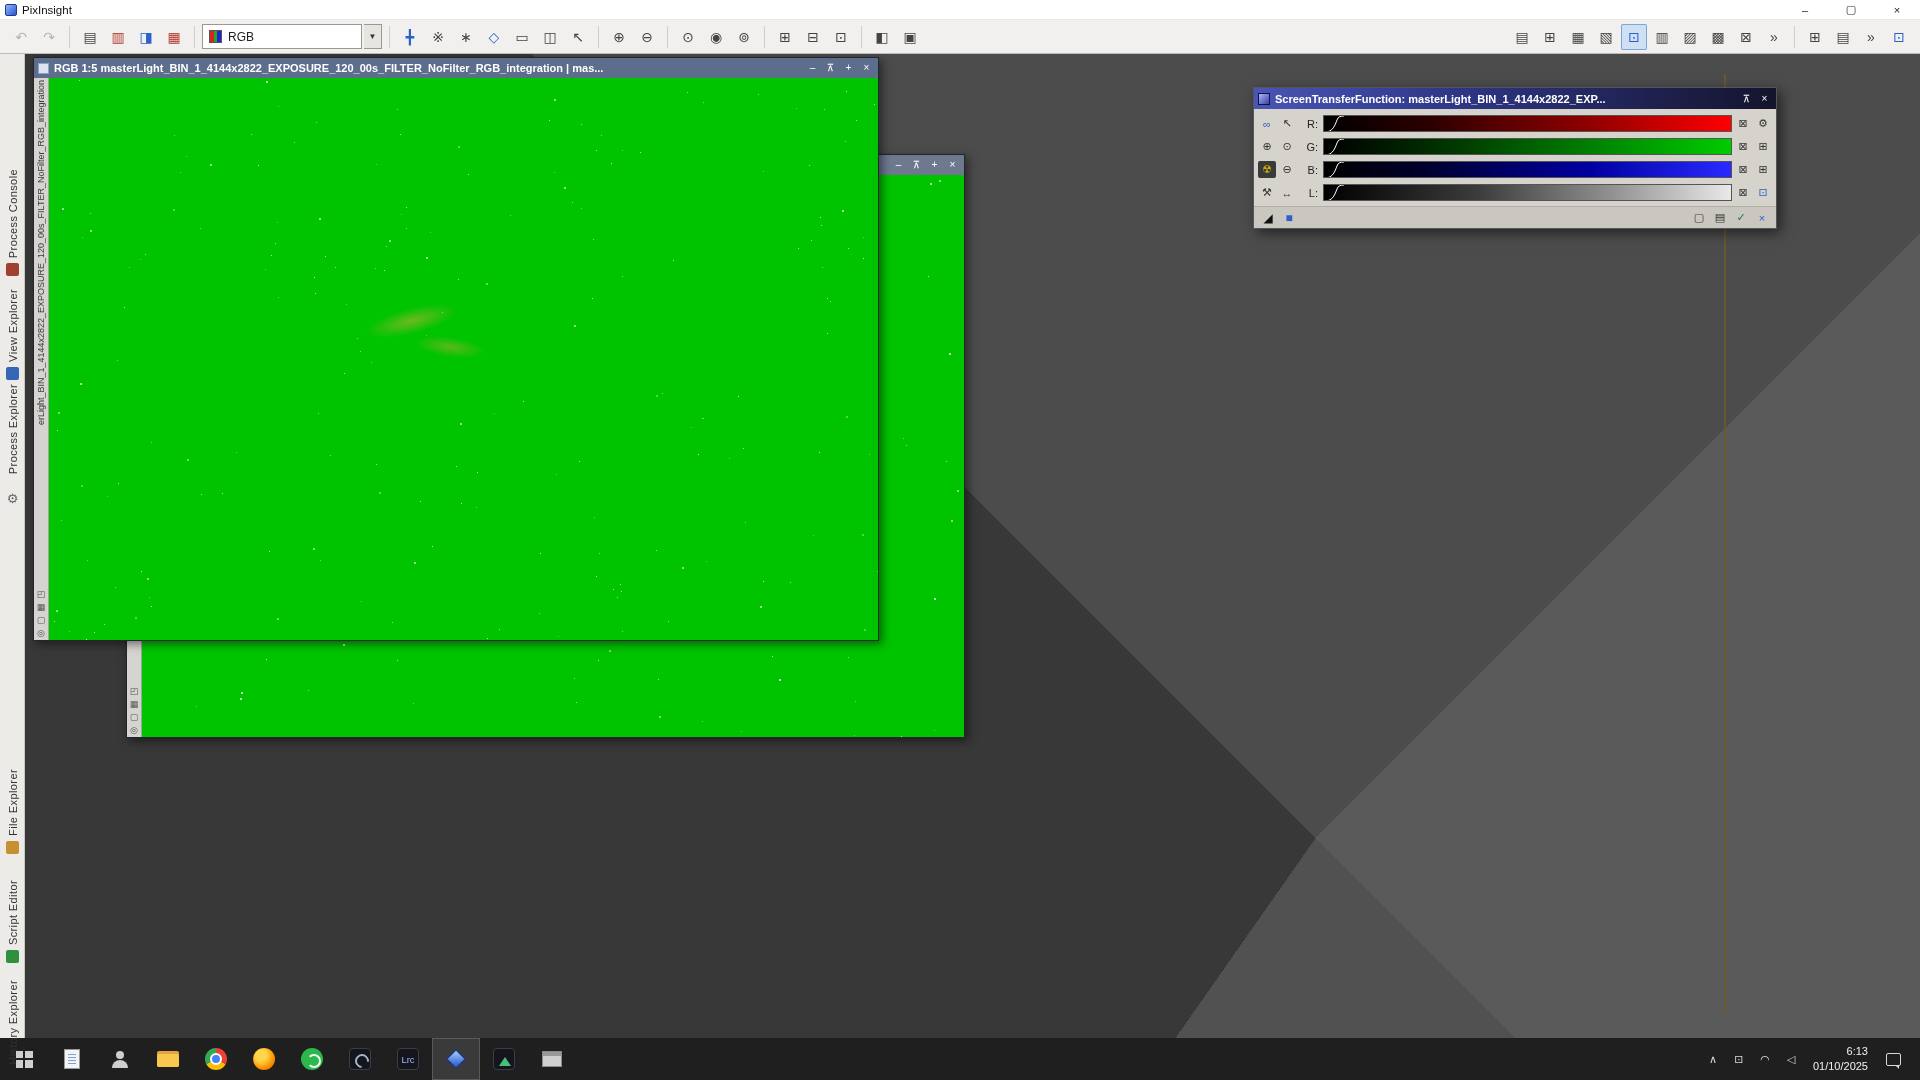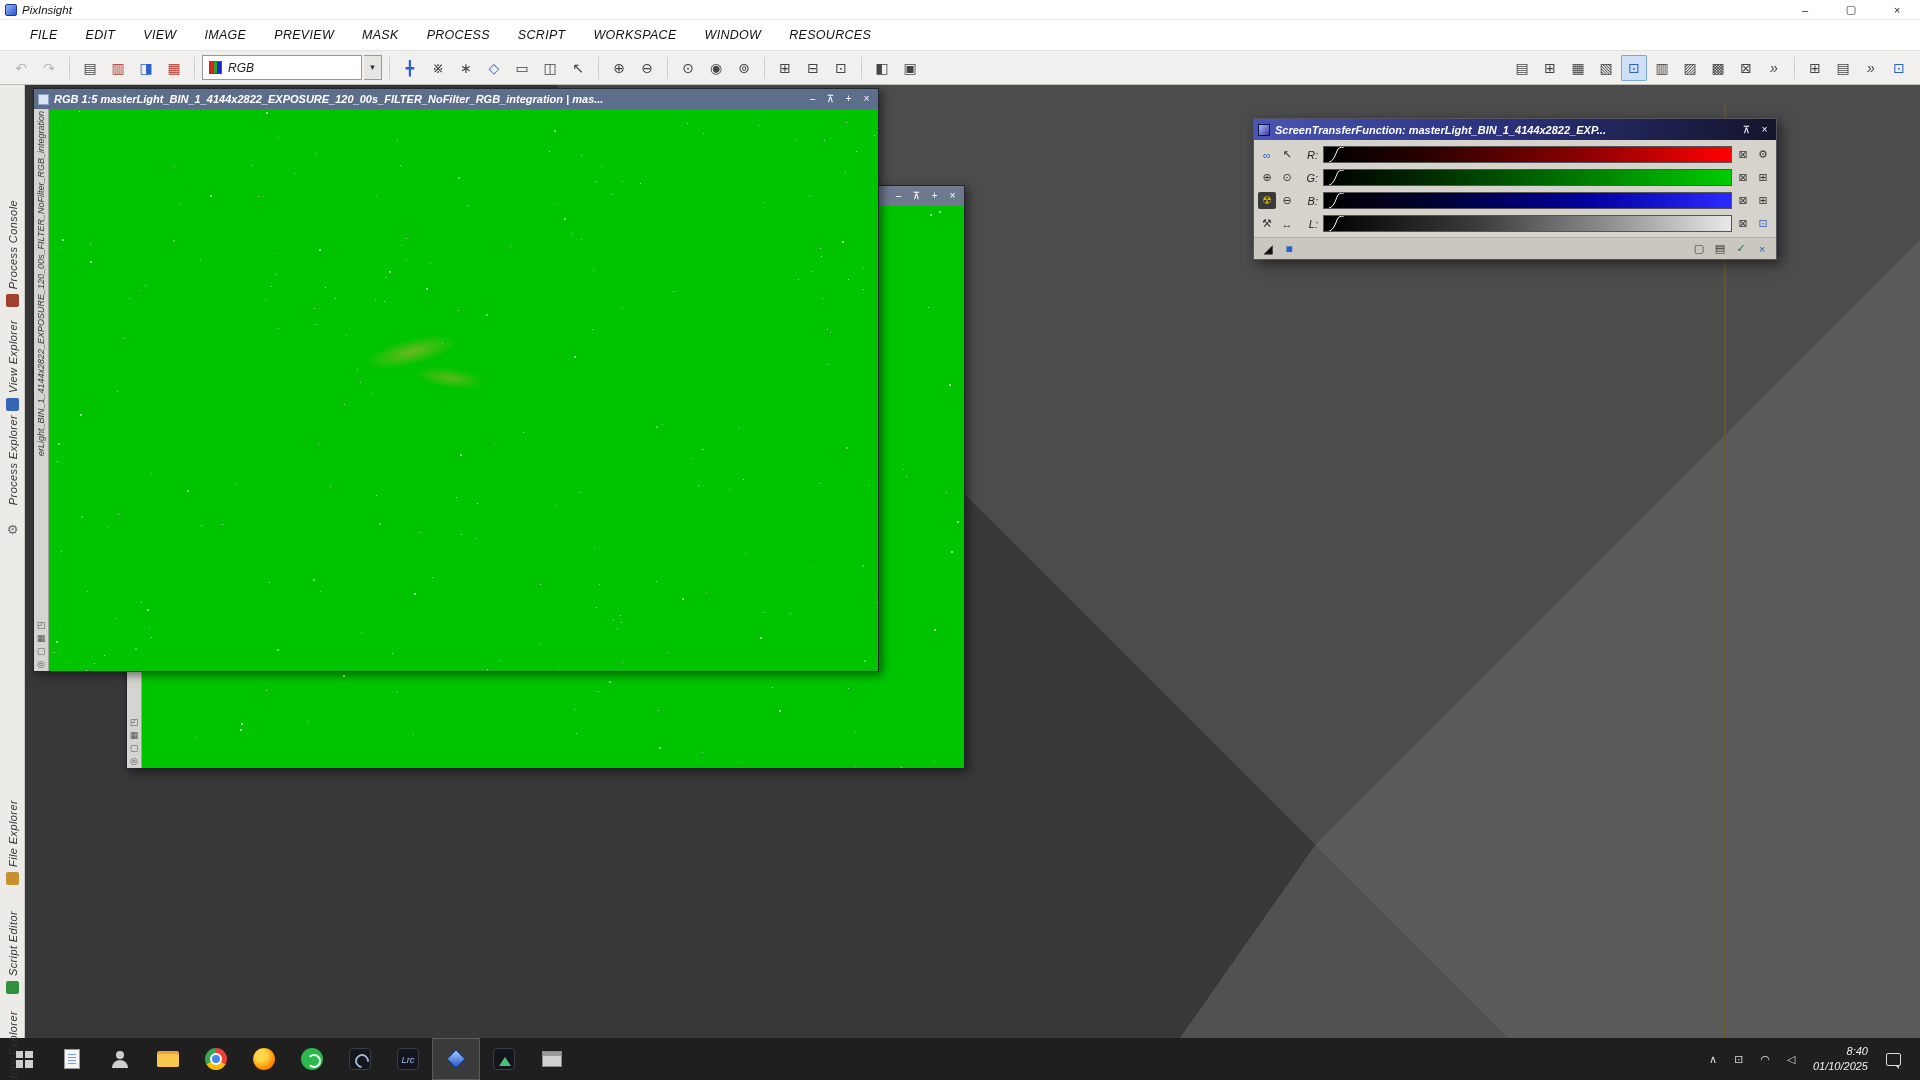"PixInsight" .screen { font-style: italic -> none }
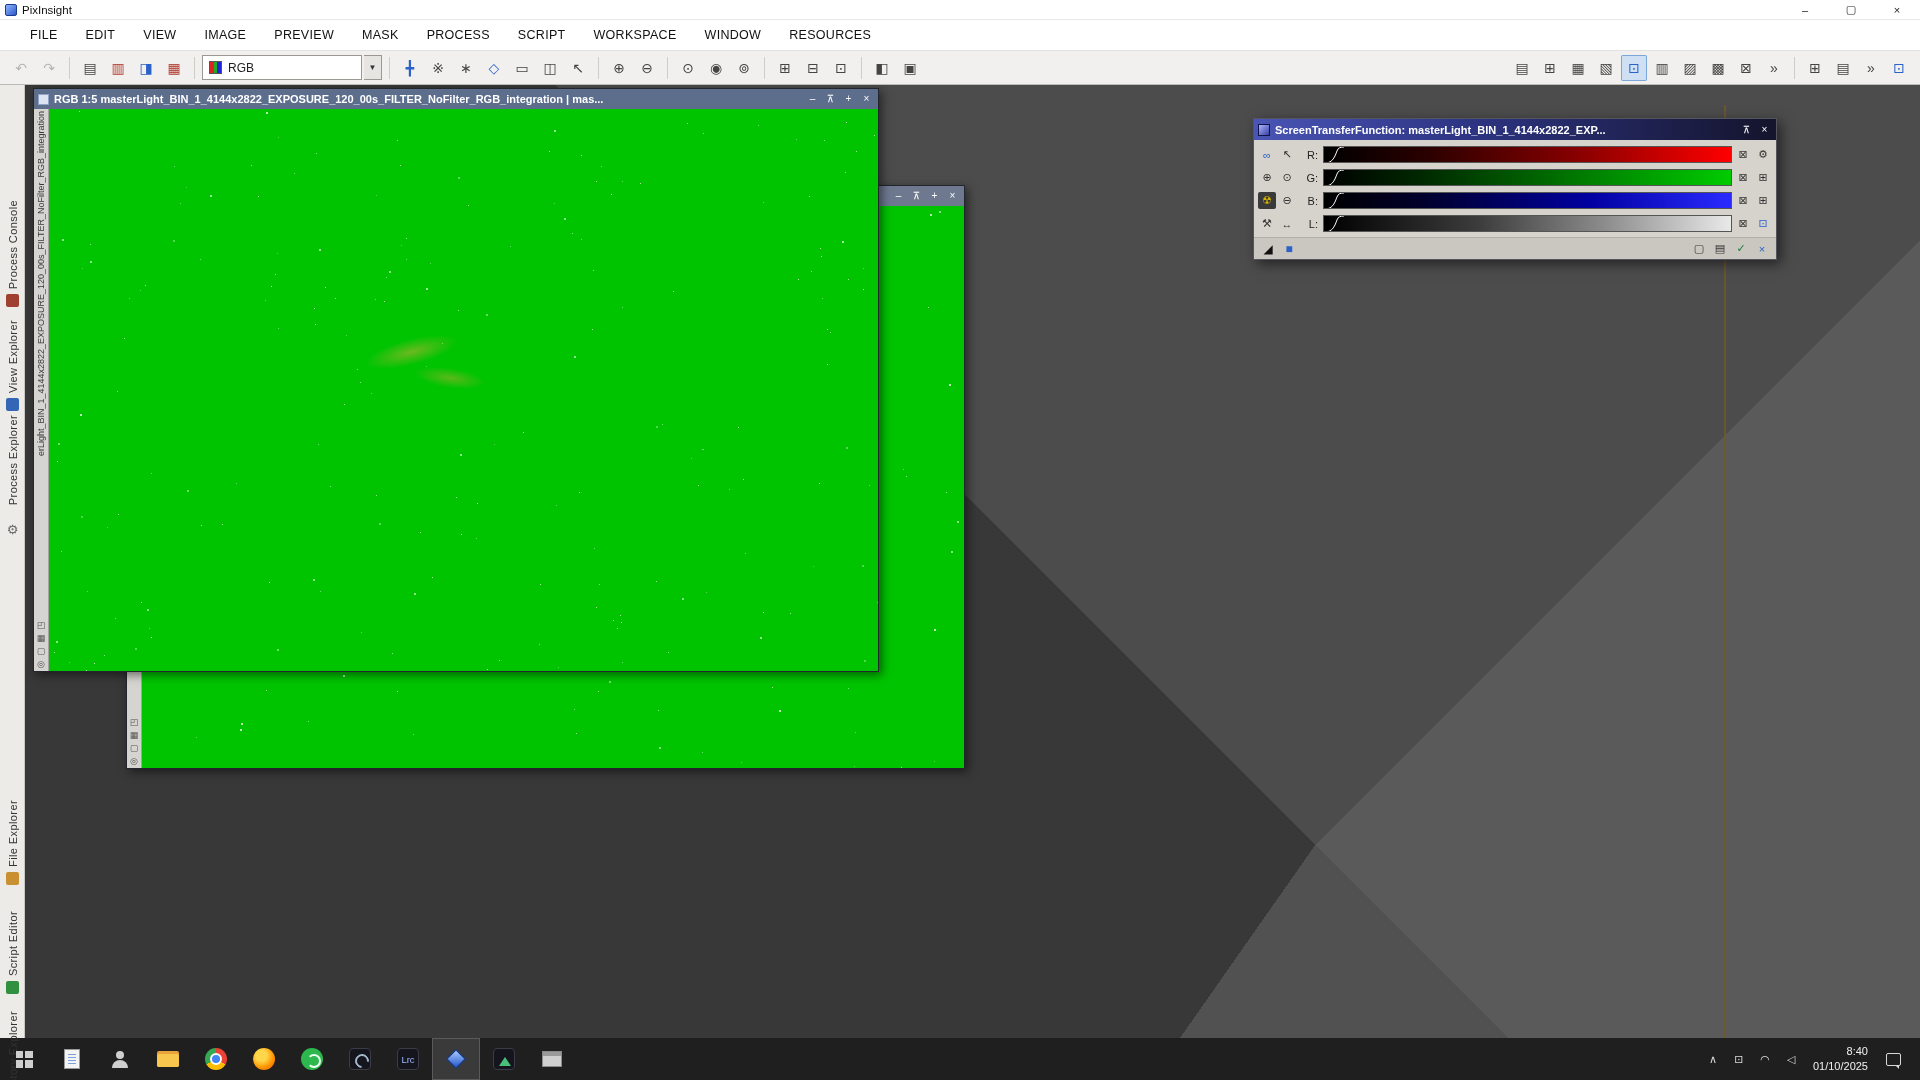"FILE" nav.menubar { html: <nav> <span>FILE</span> <span>EDIT</span> <span>VIEW</span> <span>IMAGE</span> <span>PREVIEW</span> <span>MASK</span> <span>PROCESS</span> <span>SCRIPT</span> <span>WORKSPACE</span> <span>WINDOW</span> <span>RESOURCES</span> </nav> -> none }
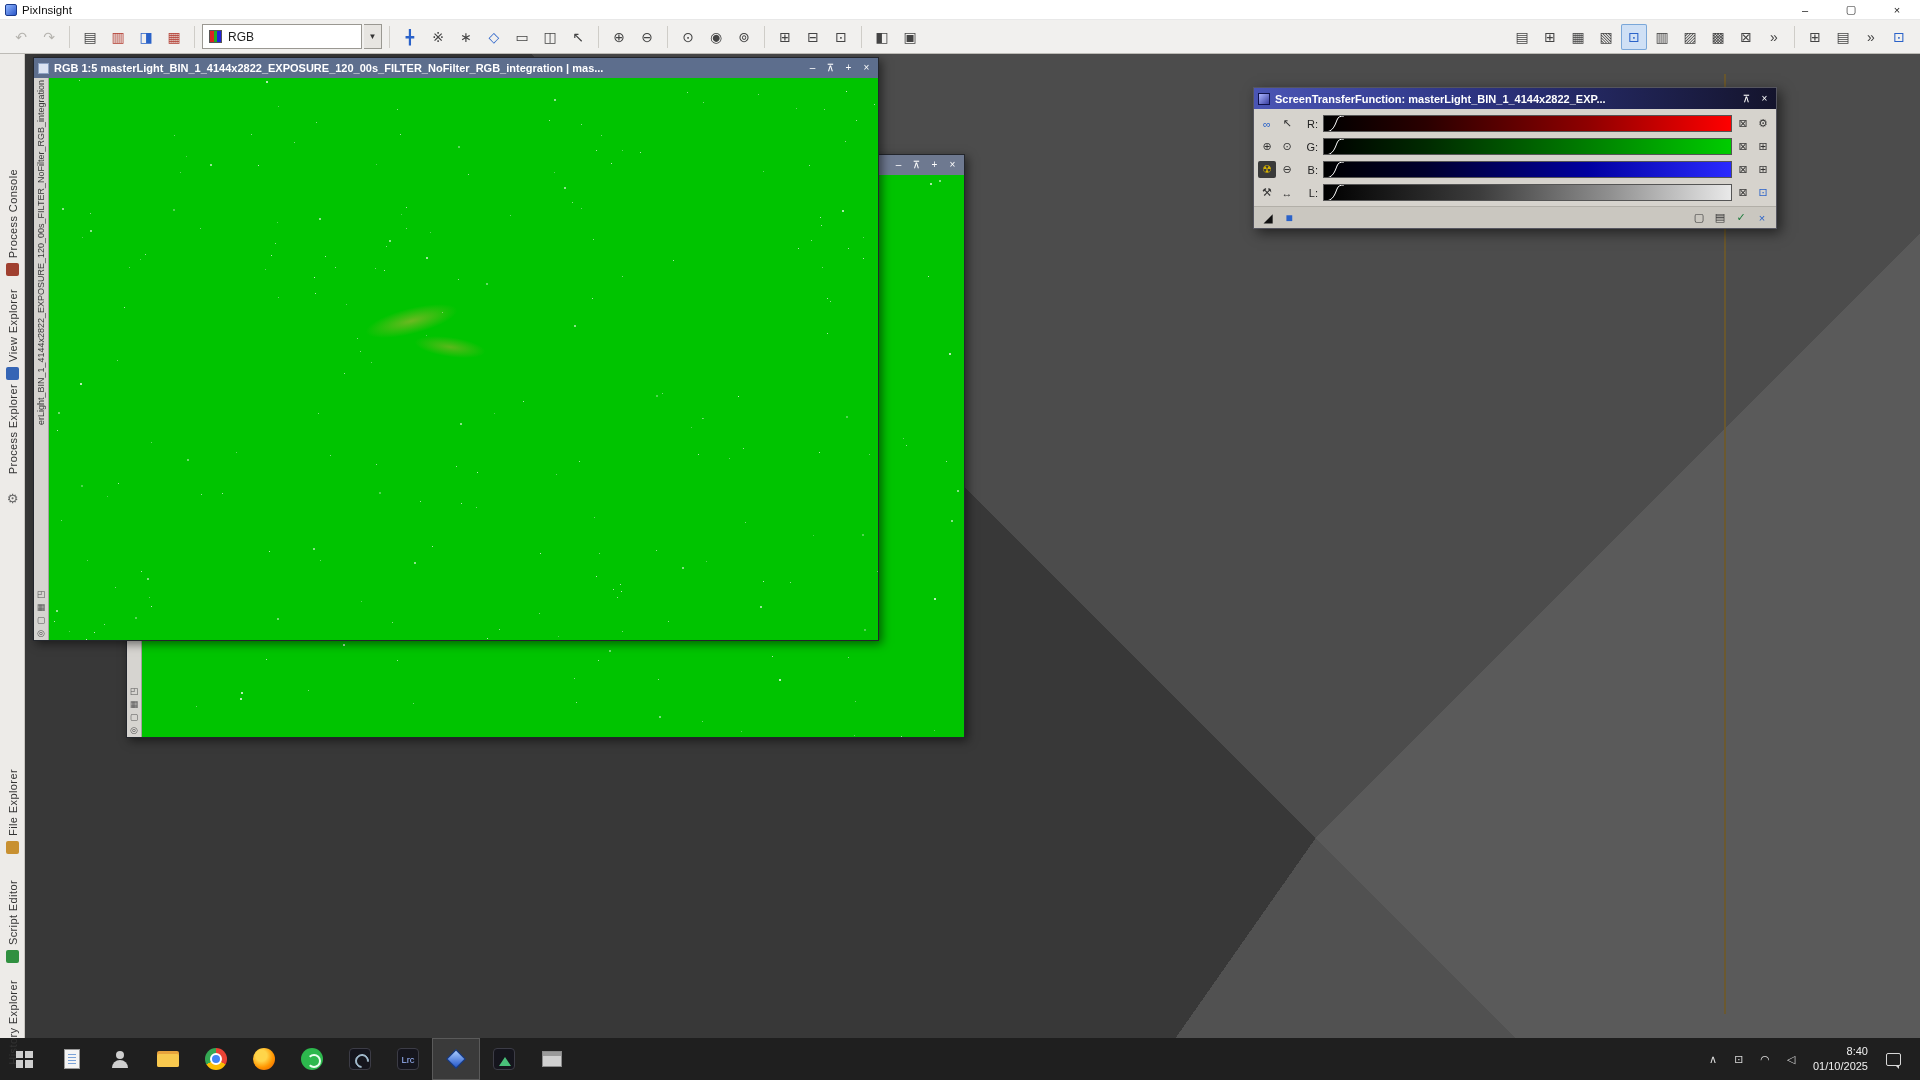"8:40" div { text: 8:40 -> 6:13 }
